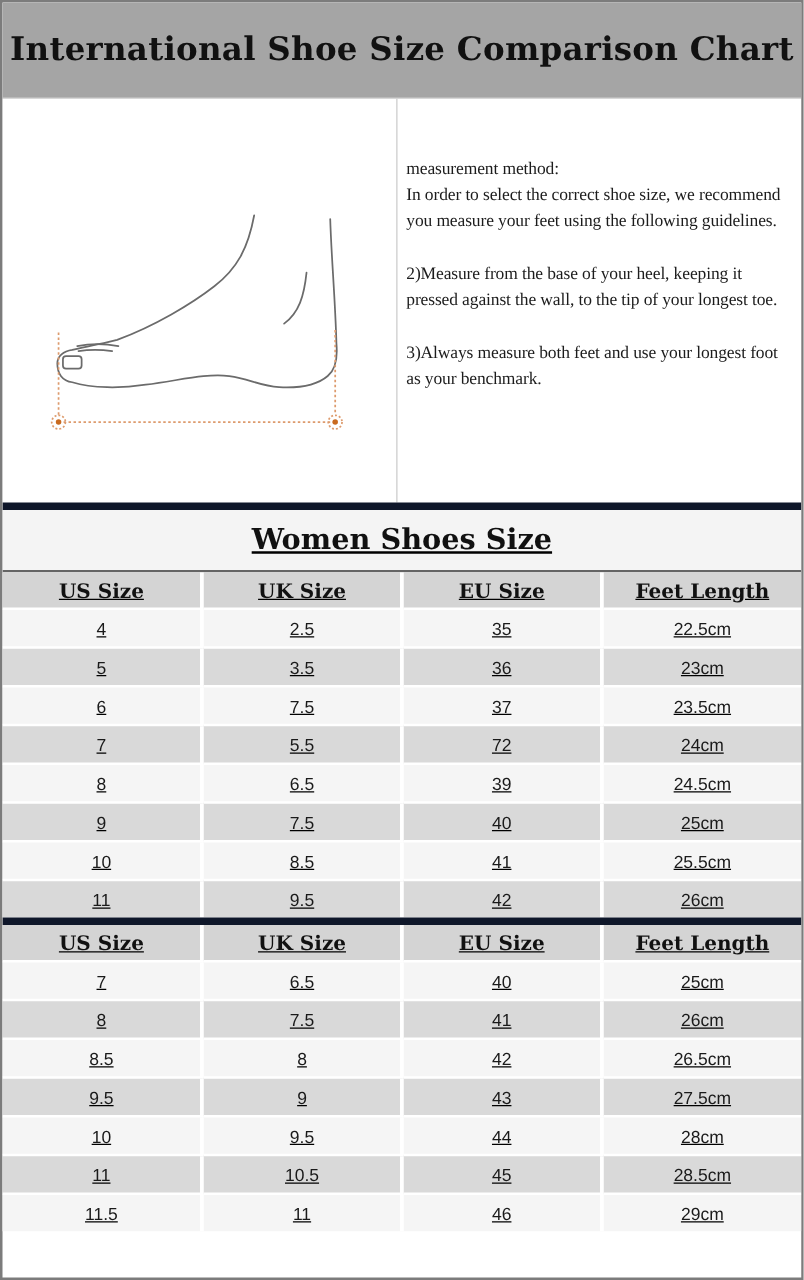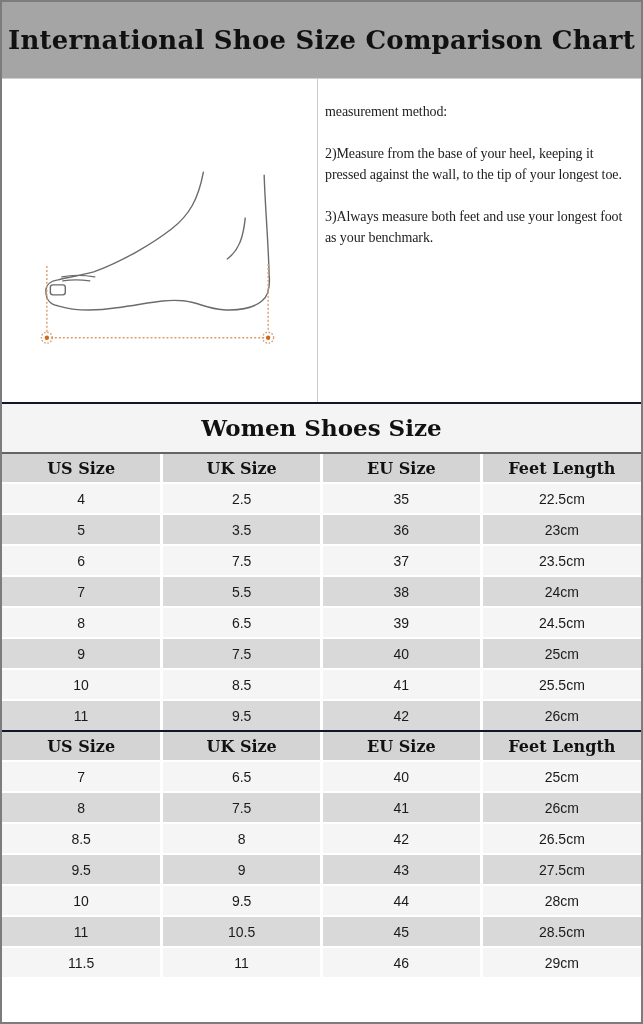"measurement method:" .measure-right { padding: 22px 4px 0 7px -> 46px 4px 0 7px }
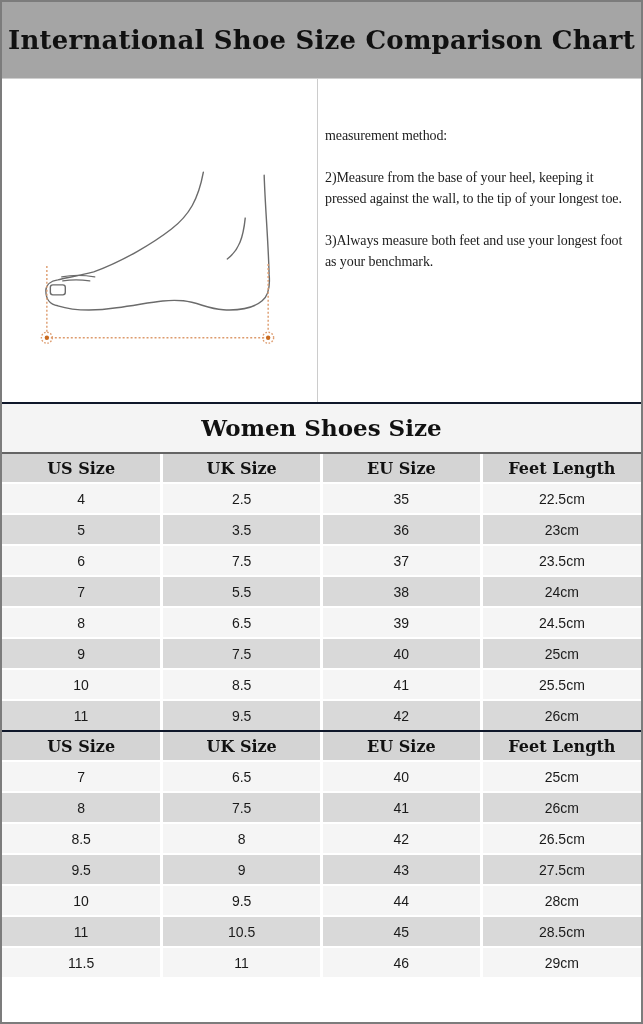"In order to select the" span { html: none -> <span>In order to select the correct shoe size, we recommend you measure your feet using the following guidelines.</span> }
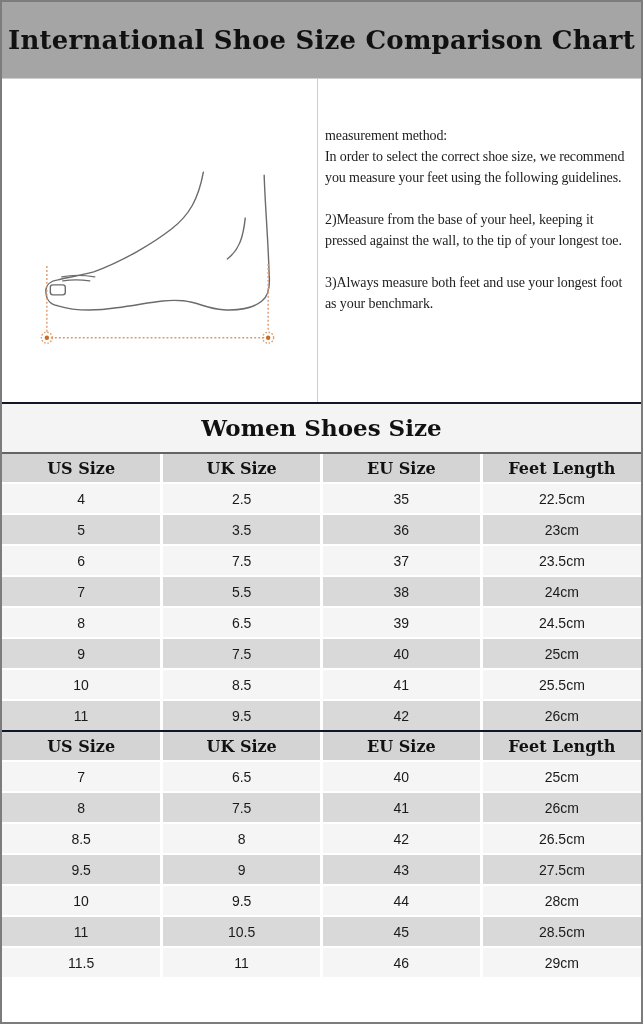"Women Shoes Size" .size-section { border-top: 2px solid #0f172a -> 6px solid #0f172a; text-decoration: none -> underline }
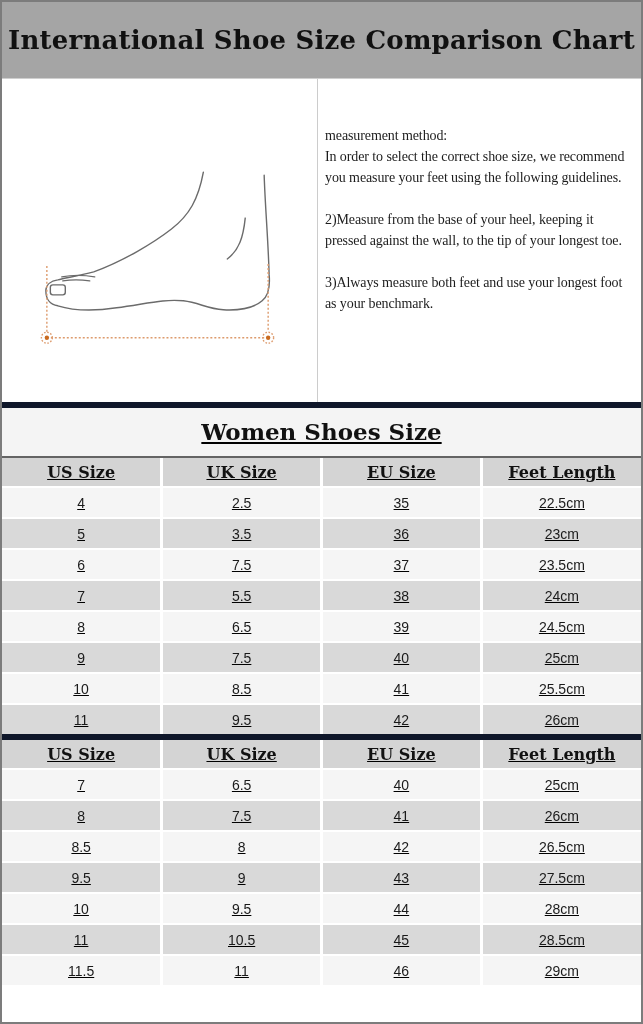"38" td { text: 38 -> 72 }
